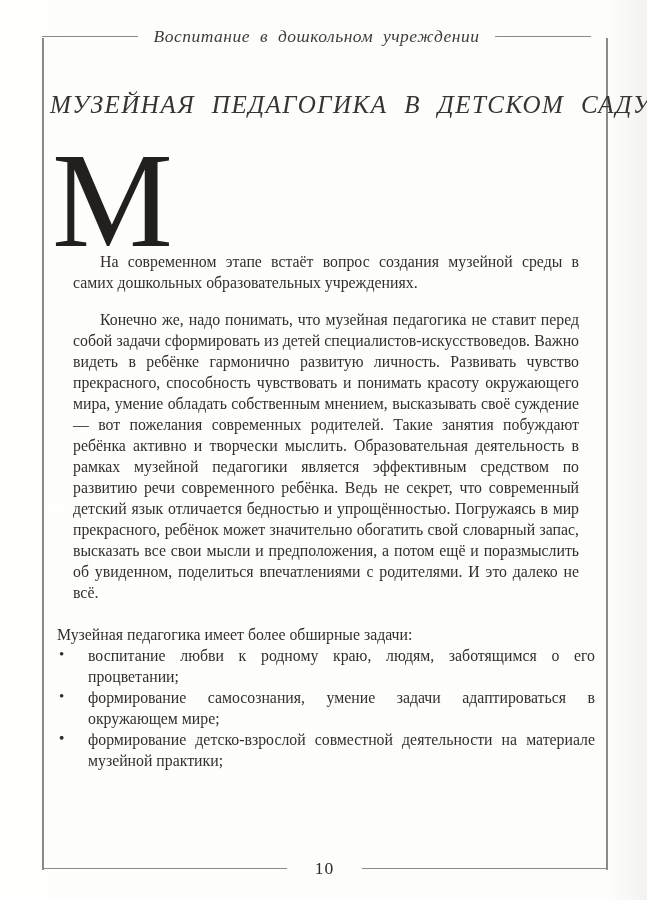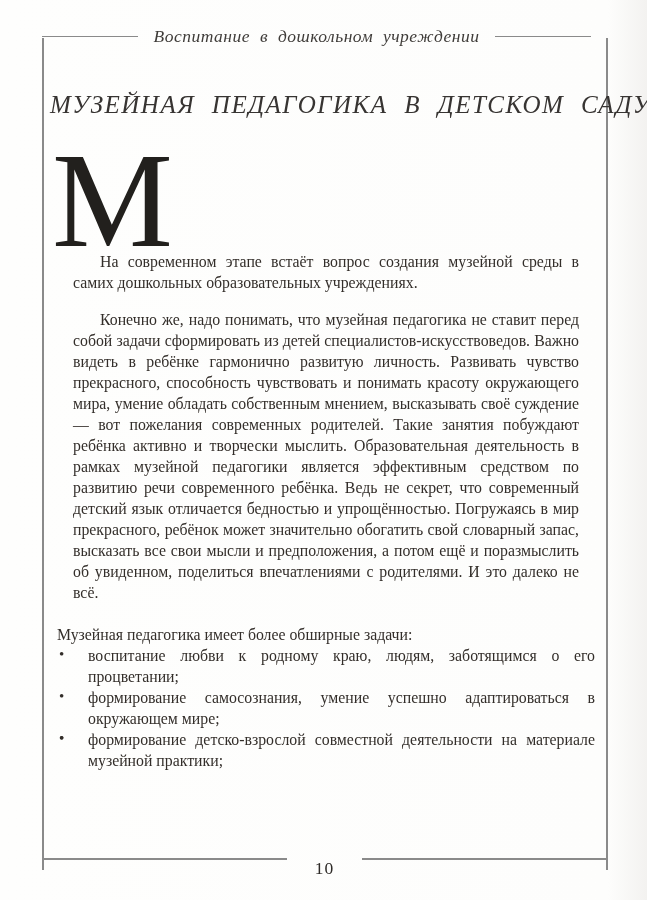"формирование самосознания, умение" span { text: успешно -> задачи }
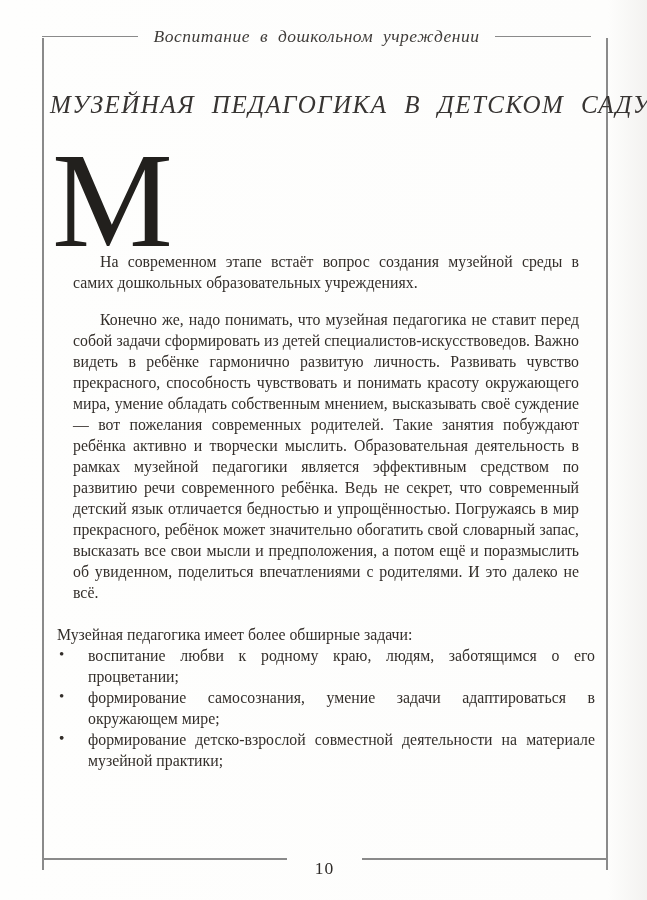"10" .page-footer { align-items: flex-start -> center }
